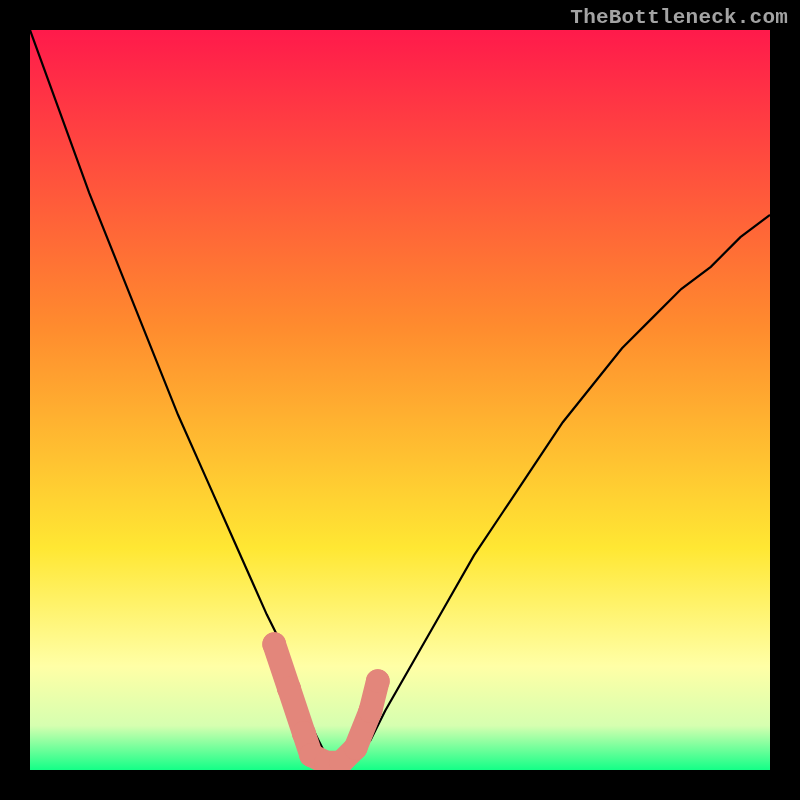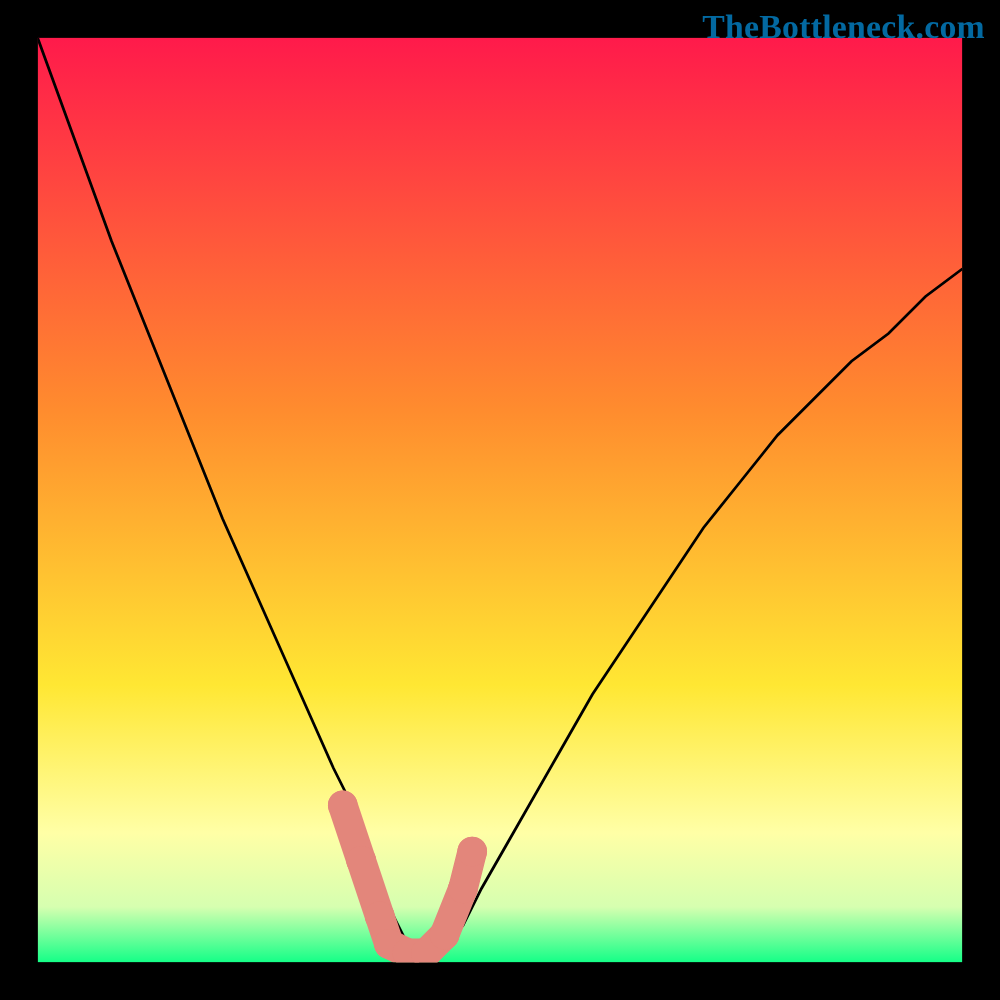"TheBottleneck.com" .attr { color: #0369a1 -> #a3a3a3; font-family: Liberation Serif, serif -> Liberation Mono, monospace; font-size: 27px -> 21px }
